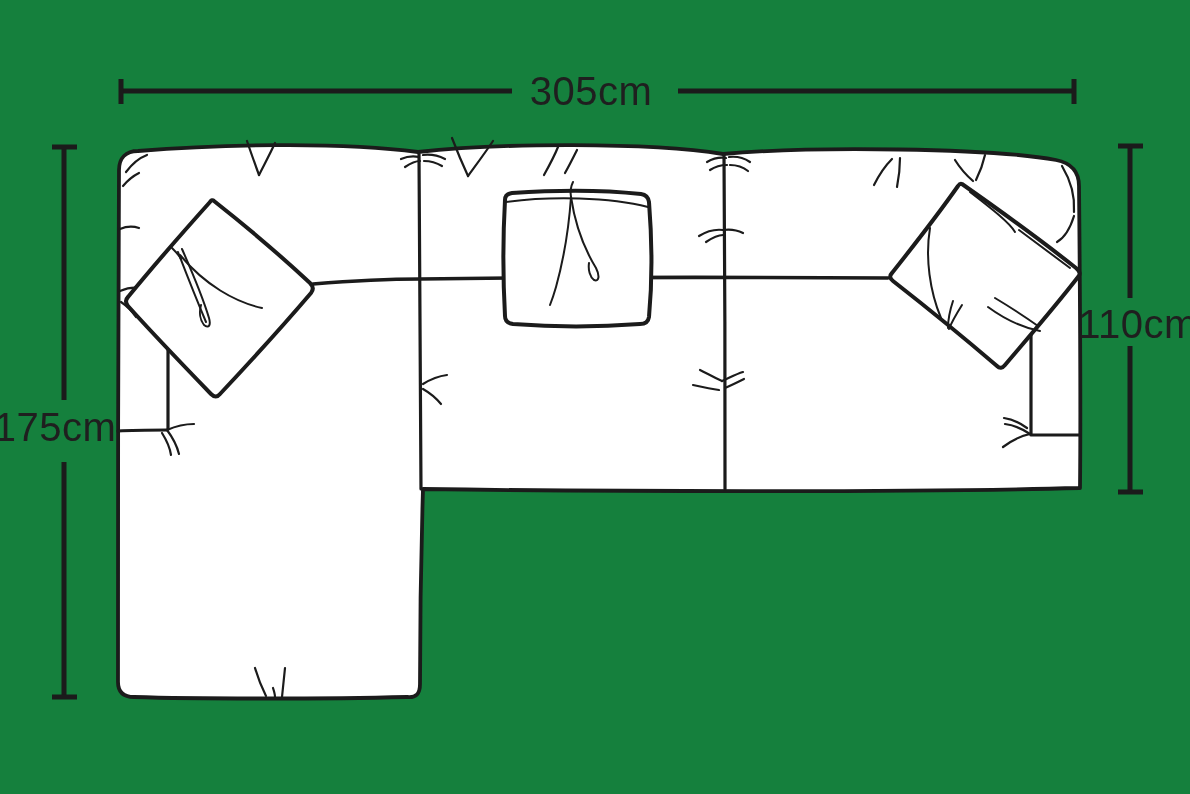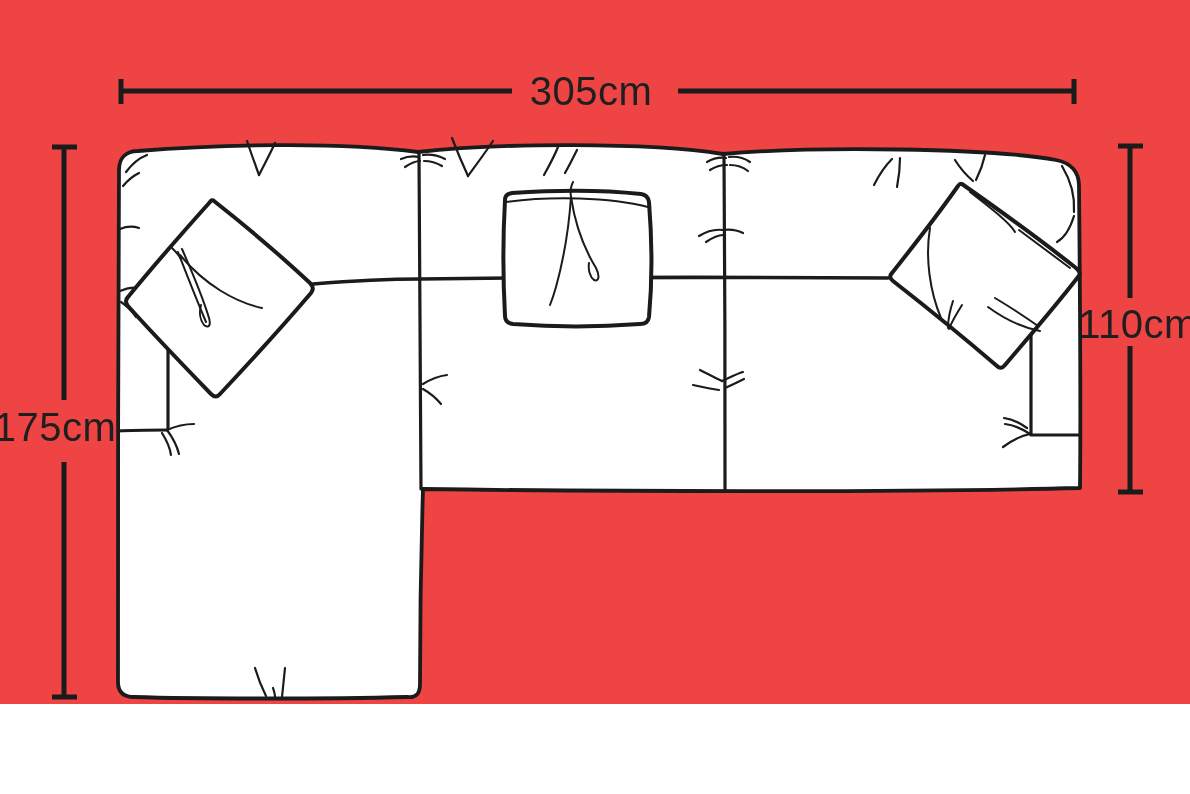"305cm" .stage { background: #ef4444 -> #15803d; height: 704px -> 794px }
